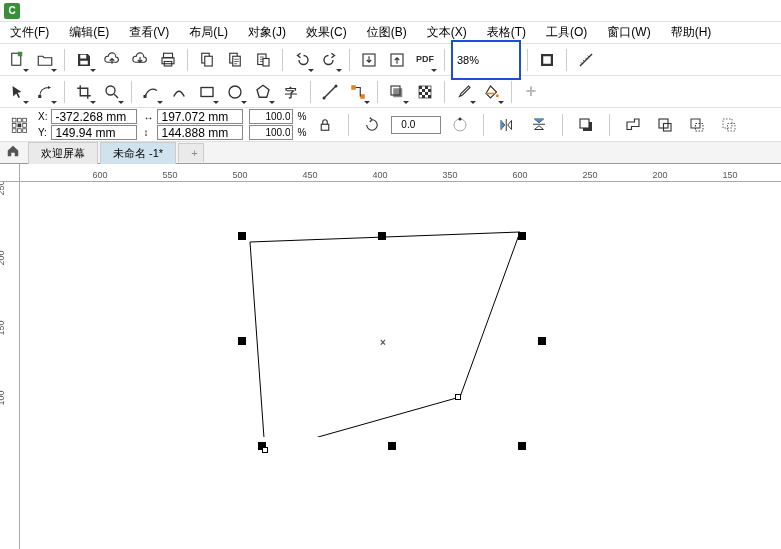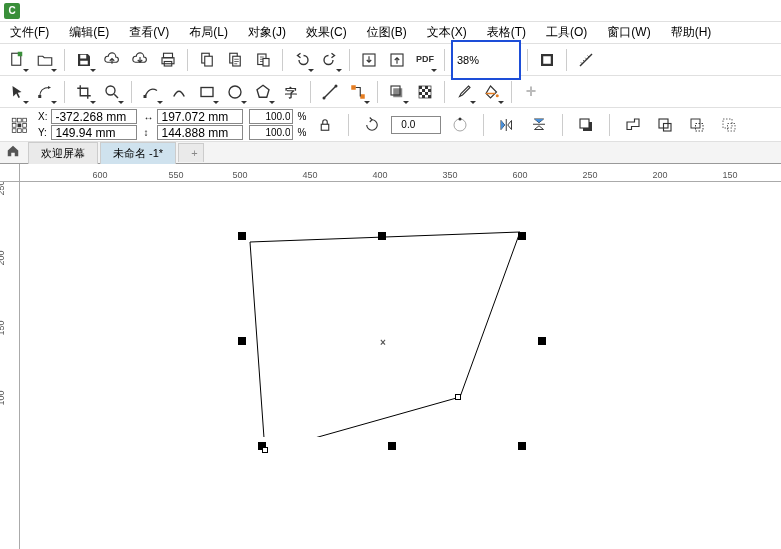"550" span.tick-label-h { left: 136px -> 130px }
